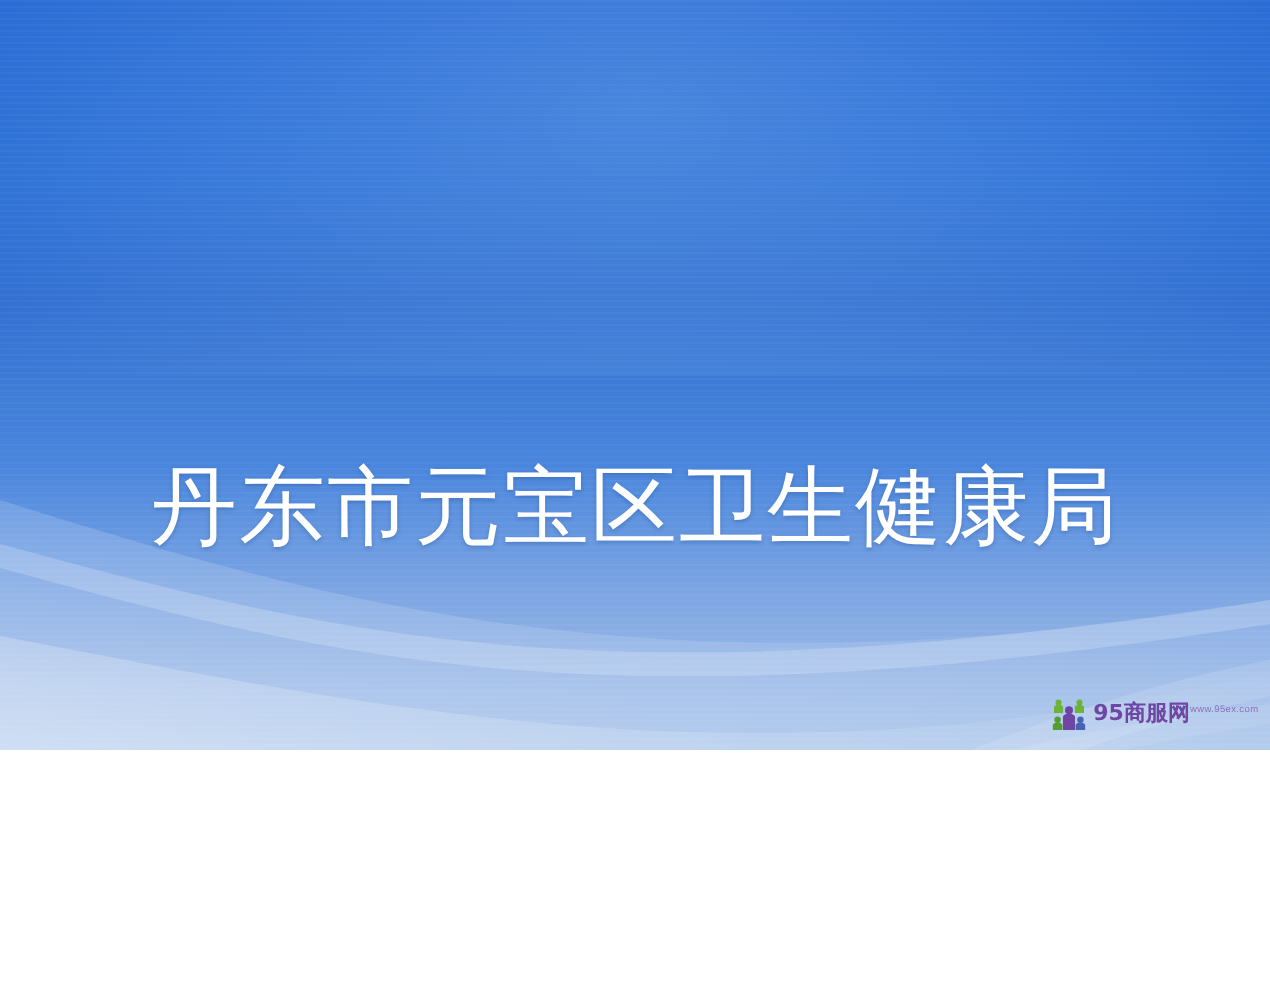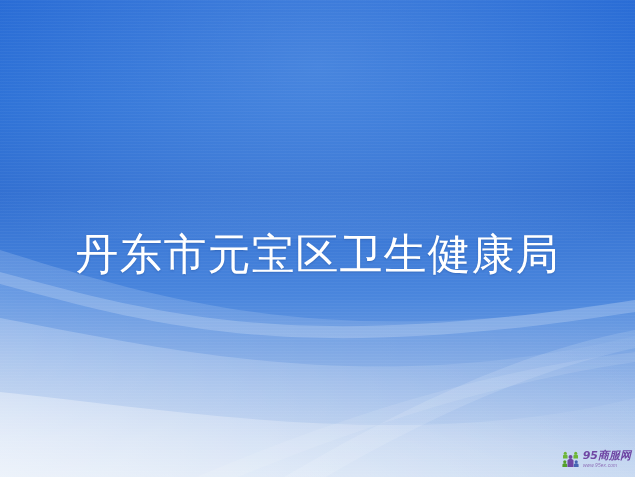"丹东市元宝区卫生健康局" .banner { height: 477px -> 375px }
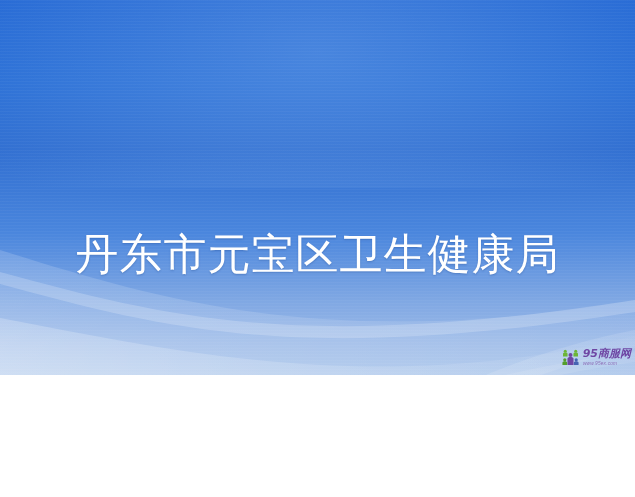"95商服网" .wm-text-col { flex-direction: column -> none; font-style: italic -> none }
